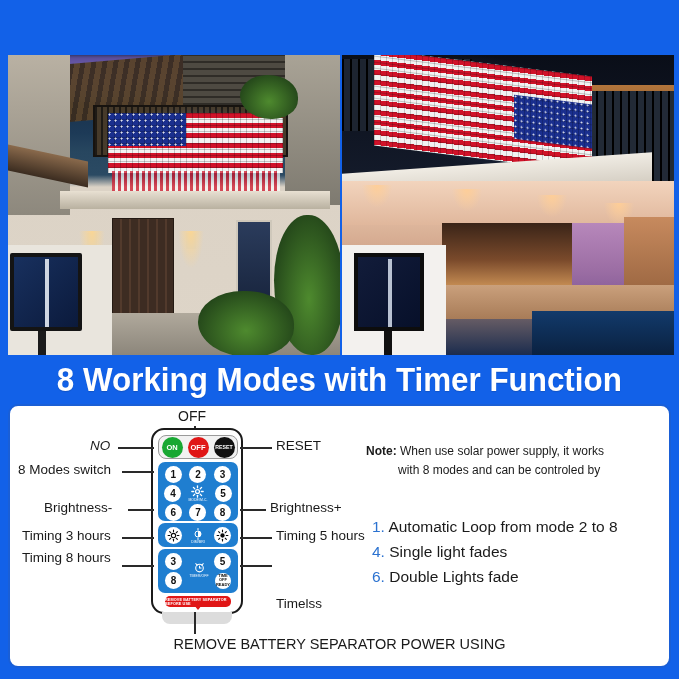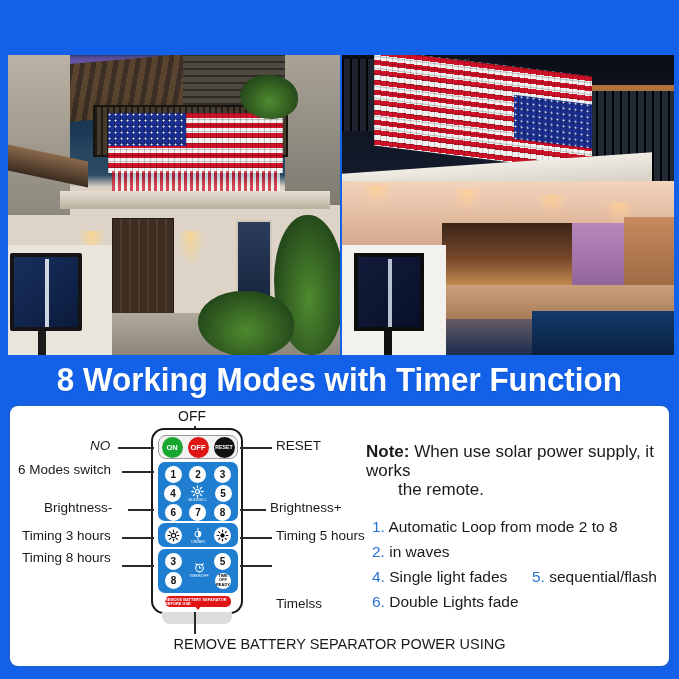"Note: When use solar power" .note-line { font-size: 17px -> 12px }
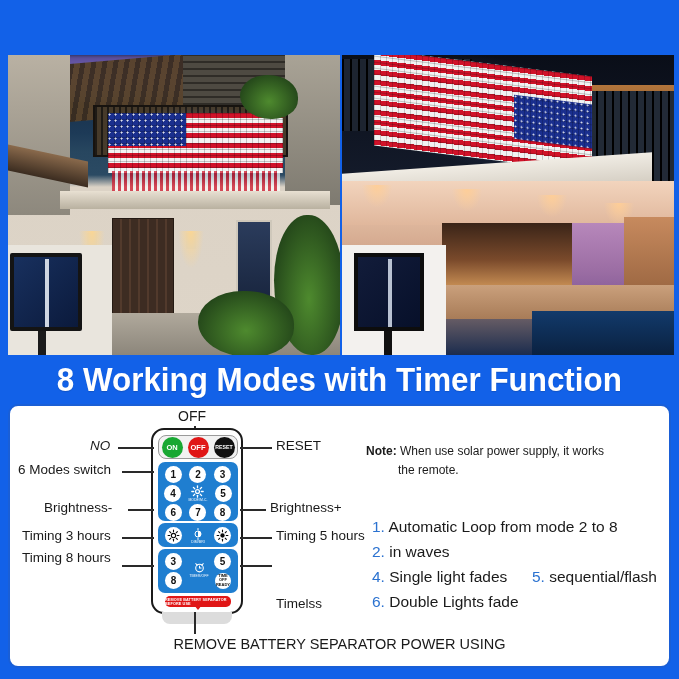"6 Modes switch" div.lbl { text: 6 -> 8 }
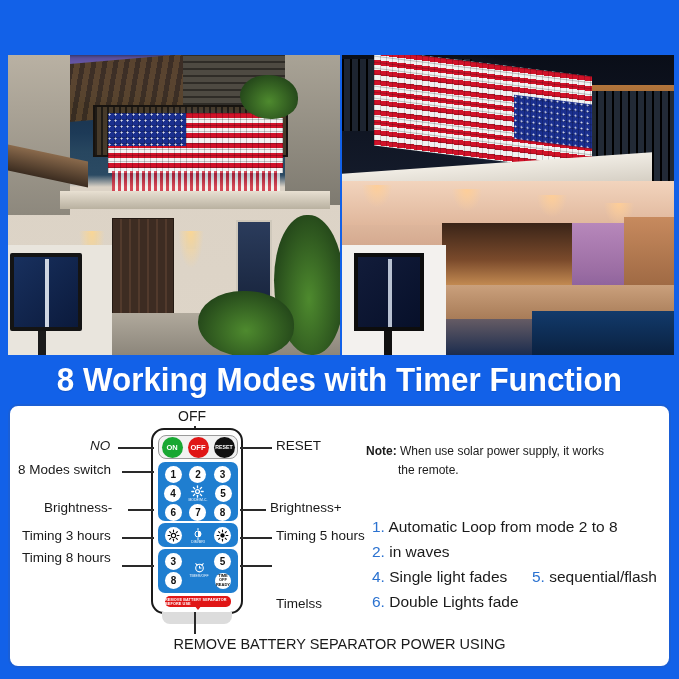"with 8 modes and can" div.note-line { html: none -> <div>with 8 modes and can be controled by</div> }
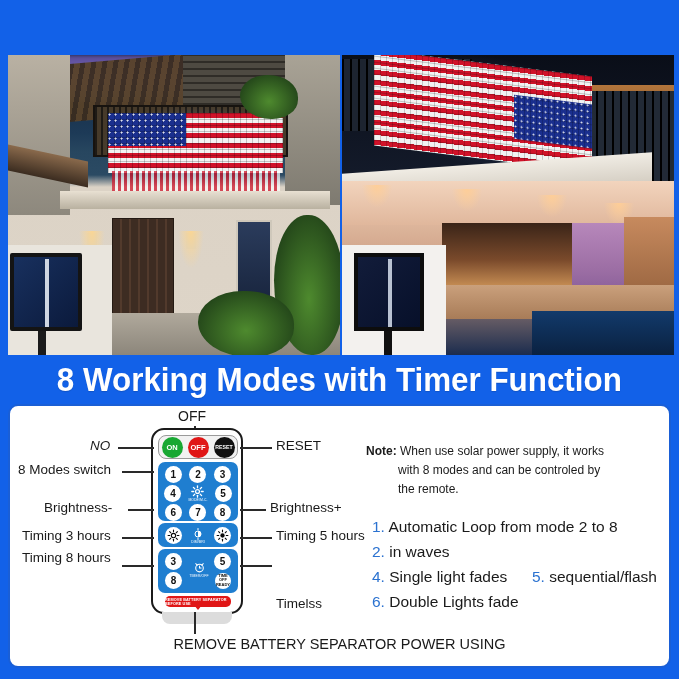"the remote." div.note-line { html: <div>the remote.</div> -> none }
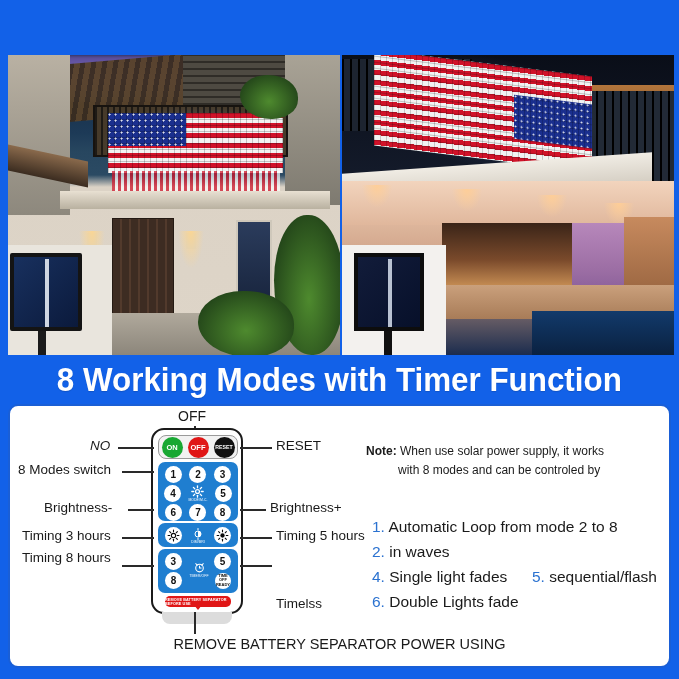"2. in waves" div.mode { html: <div> <span>2.</span> <span>in waves</span> </div> -> none }
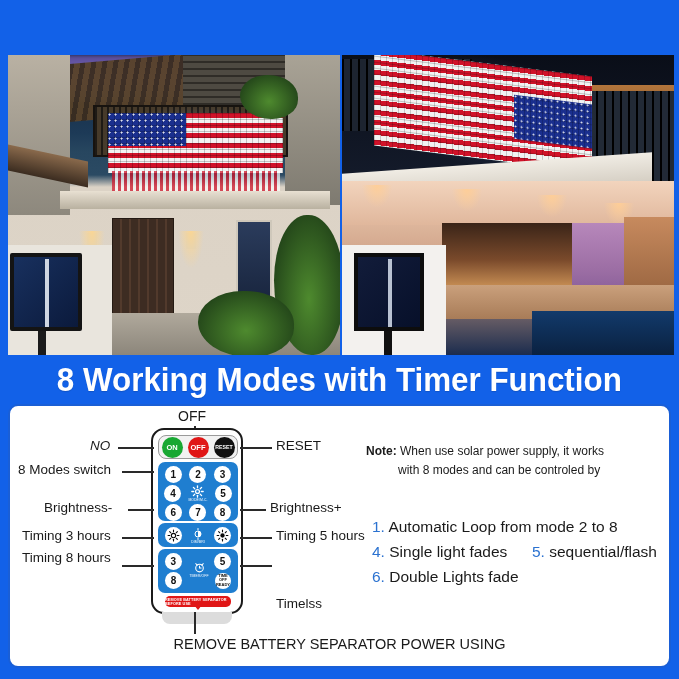"5. sequential/flash" div.mode { html: <div> <span>5.</span> <span>sequential/flash</span> </div> -> none }
